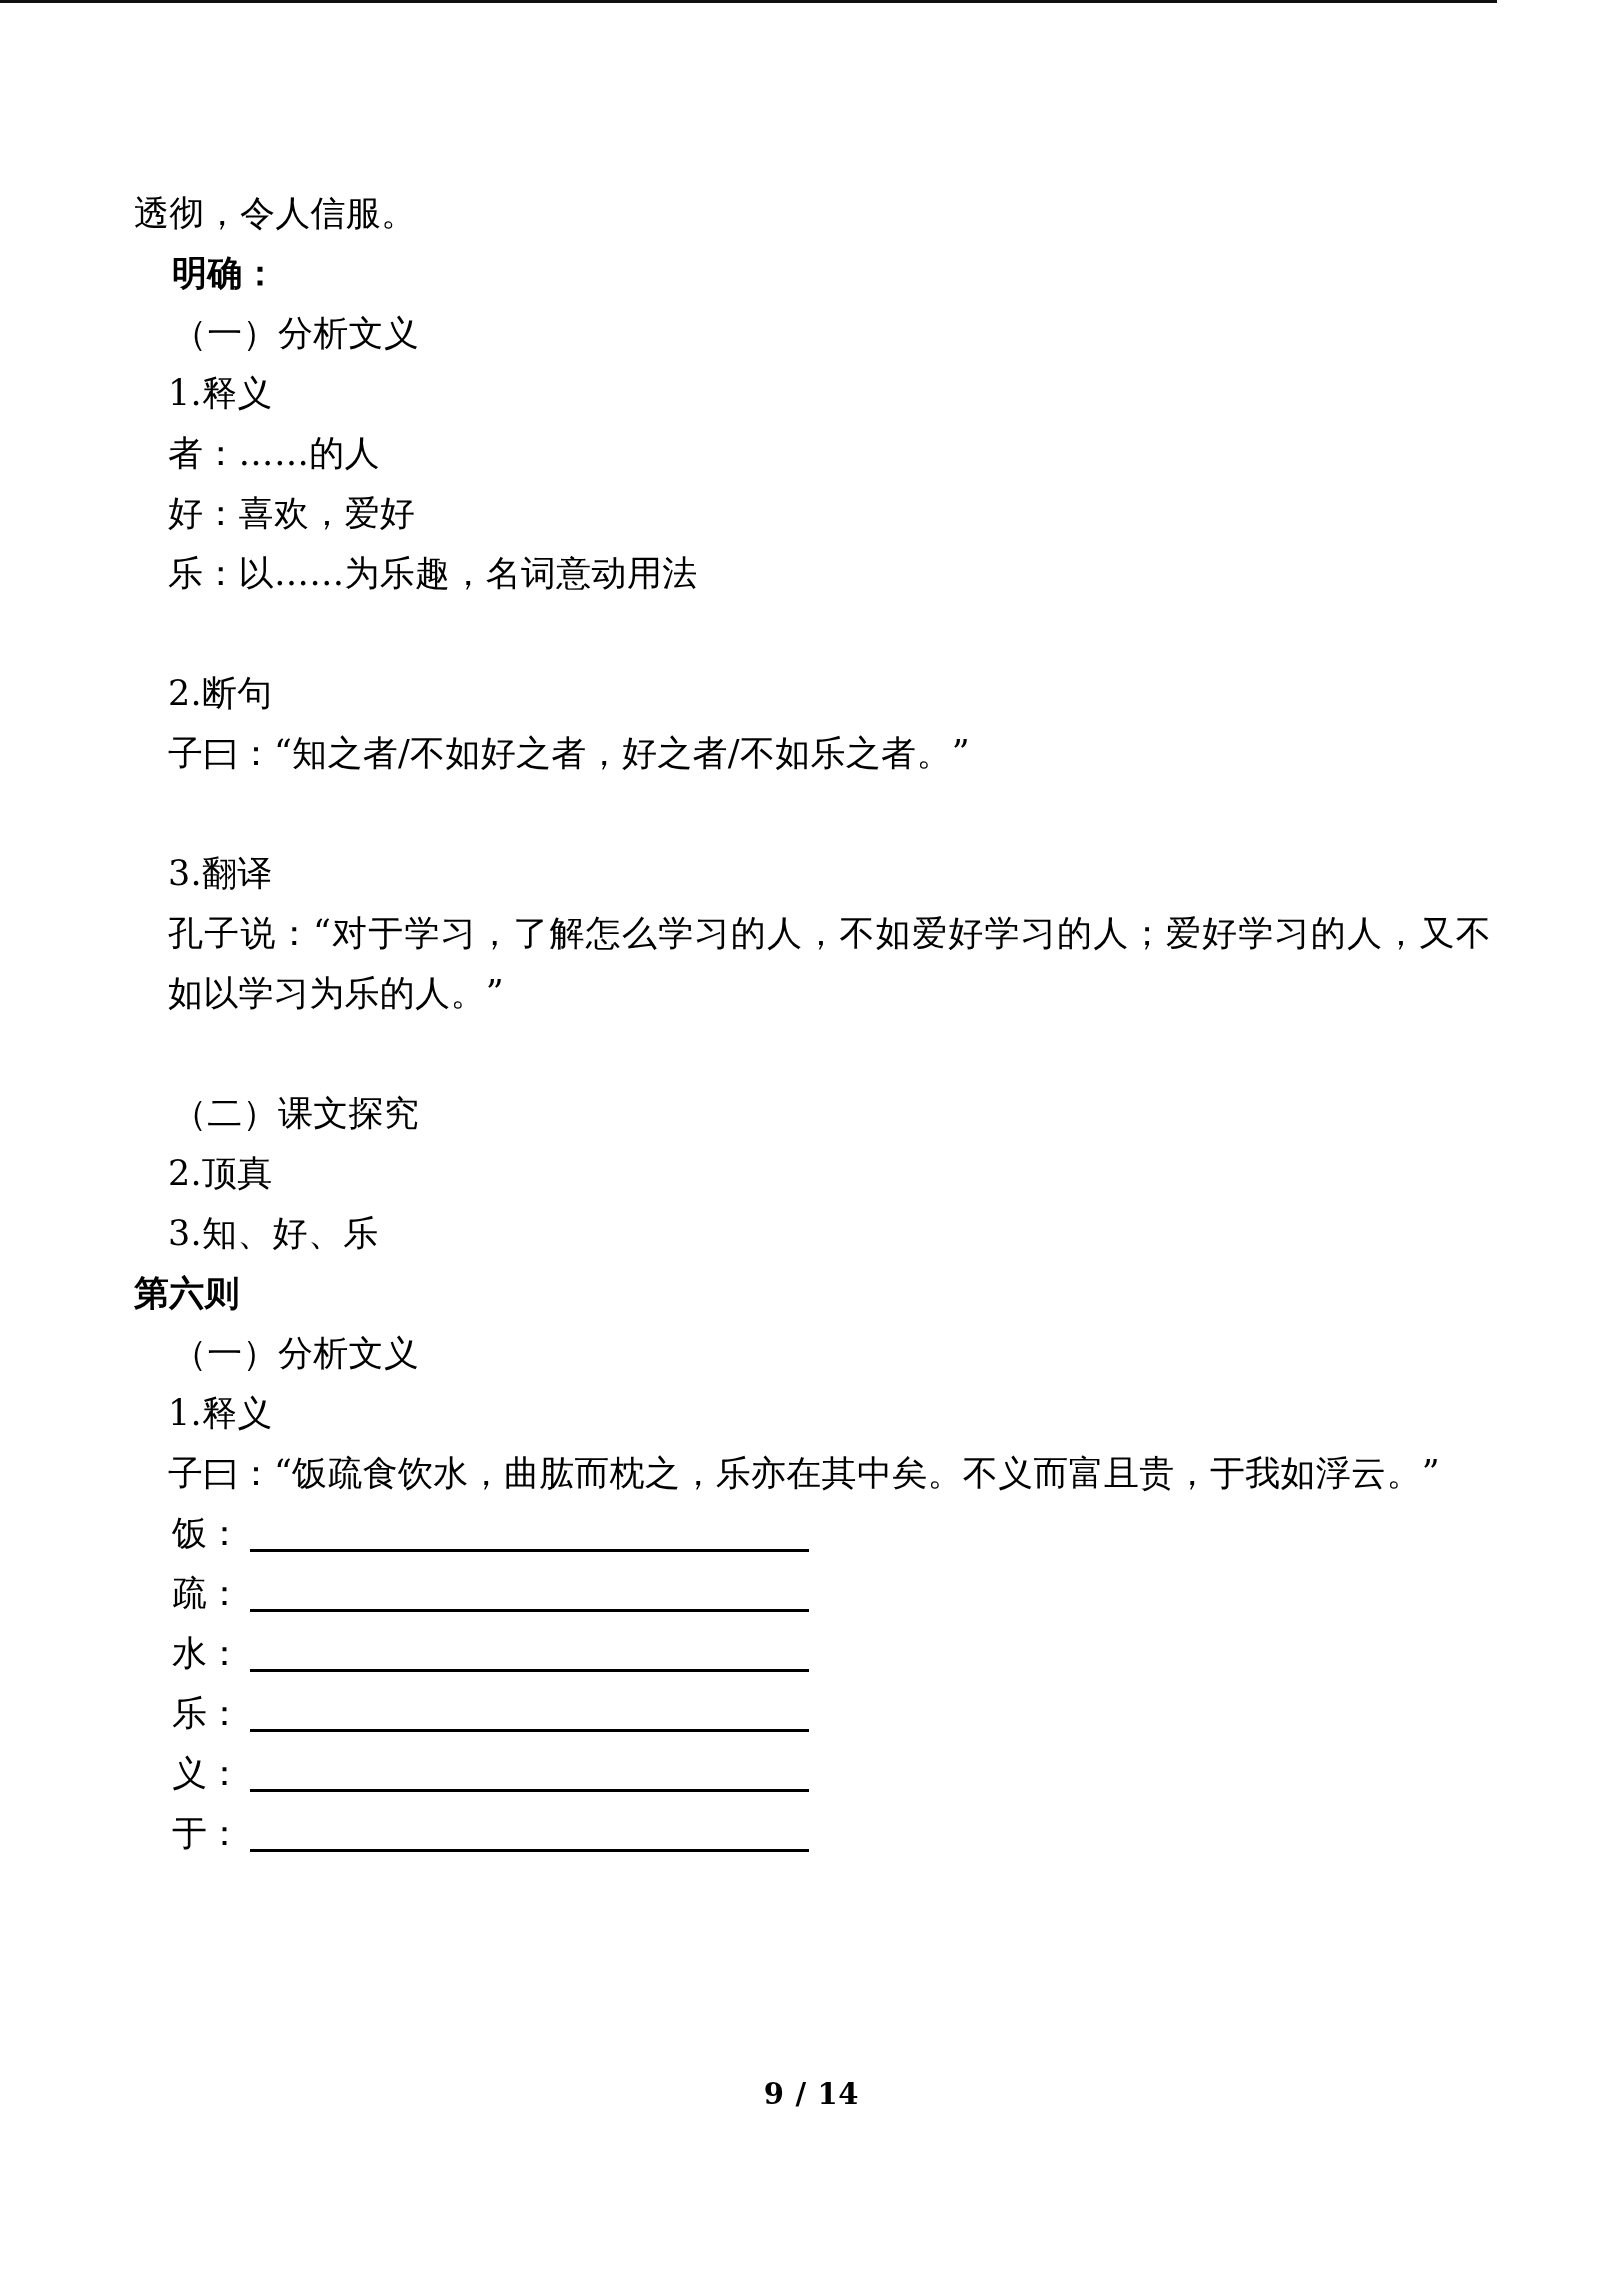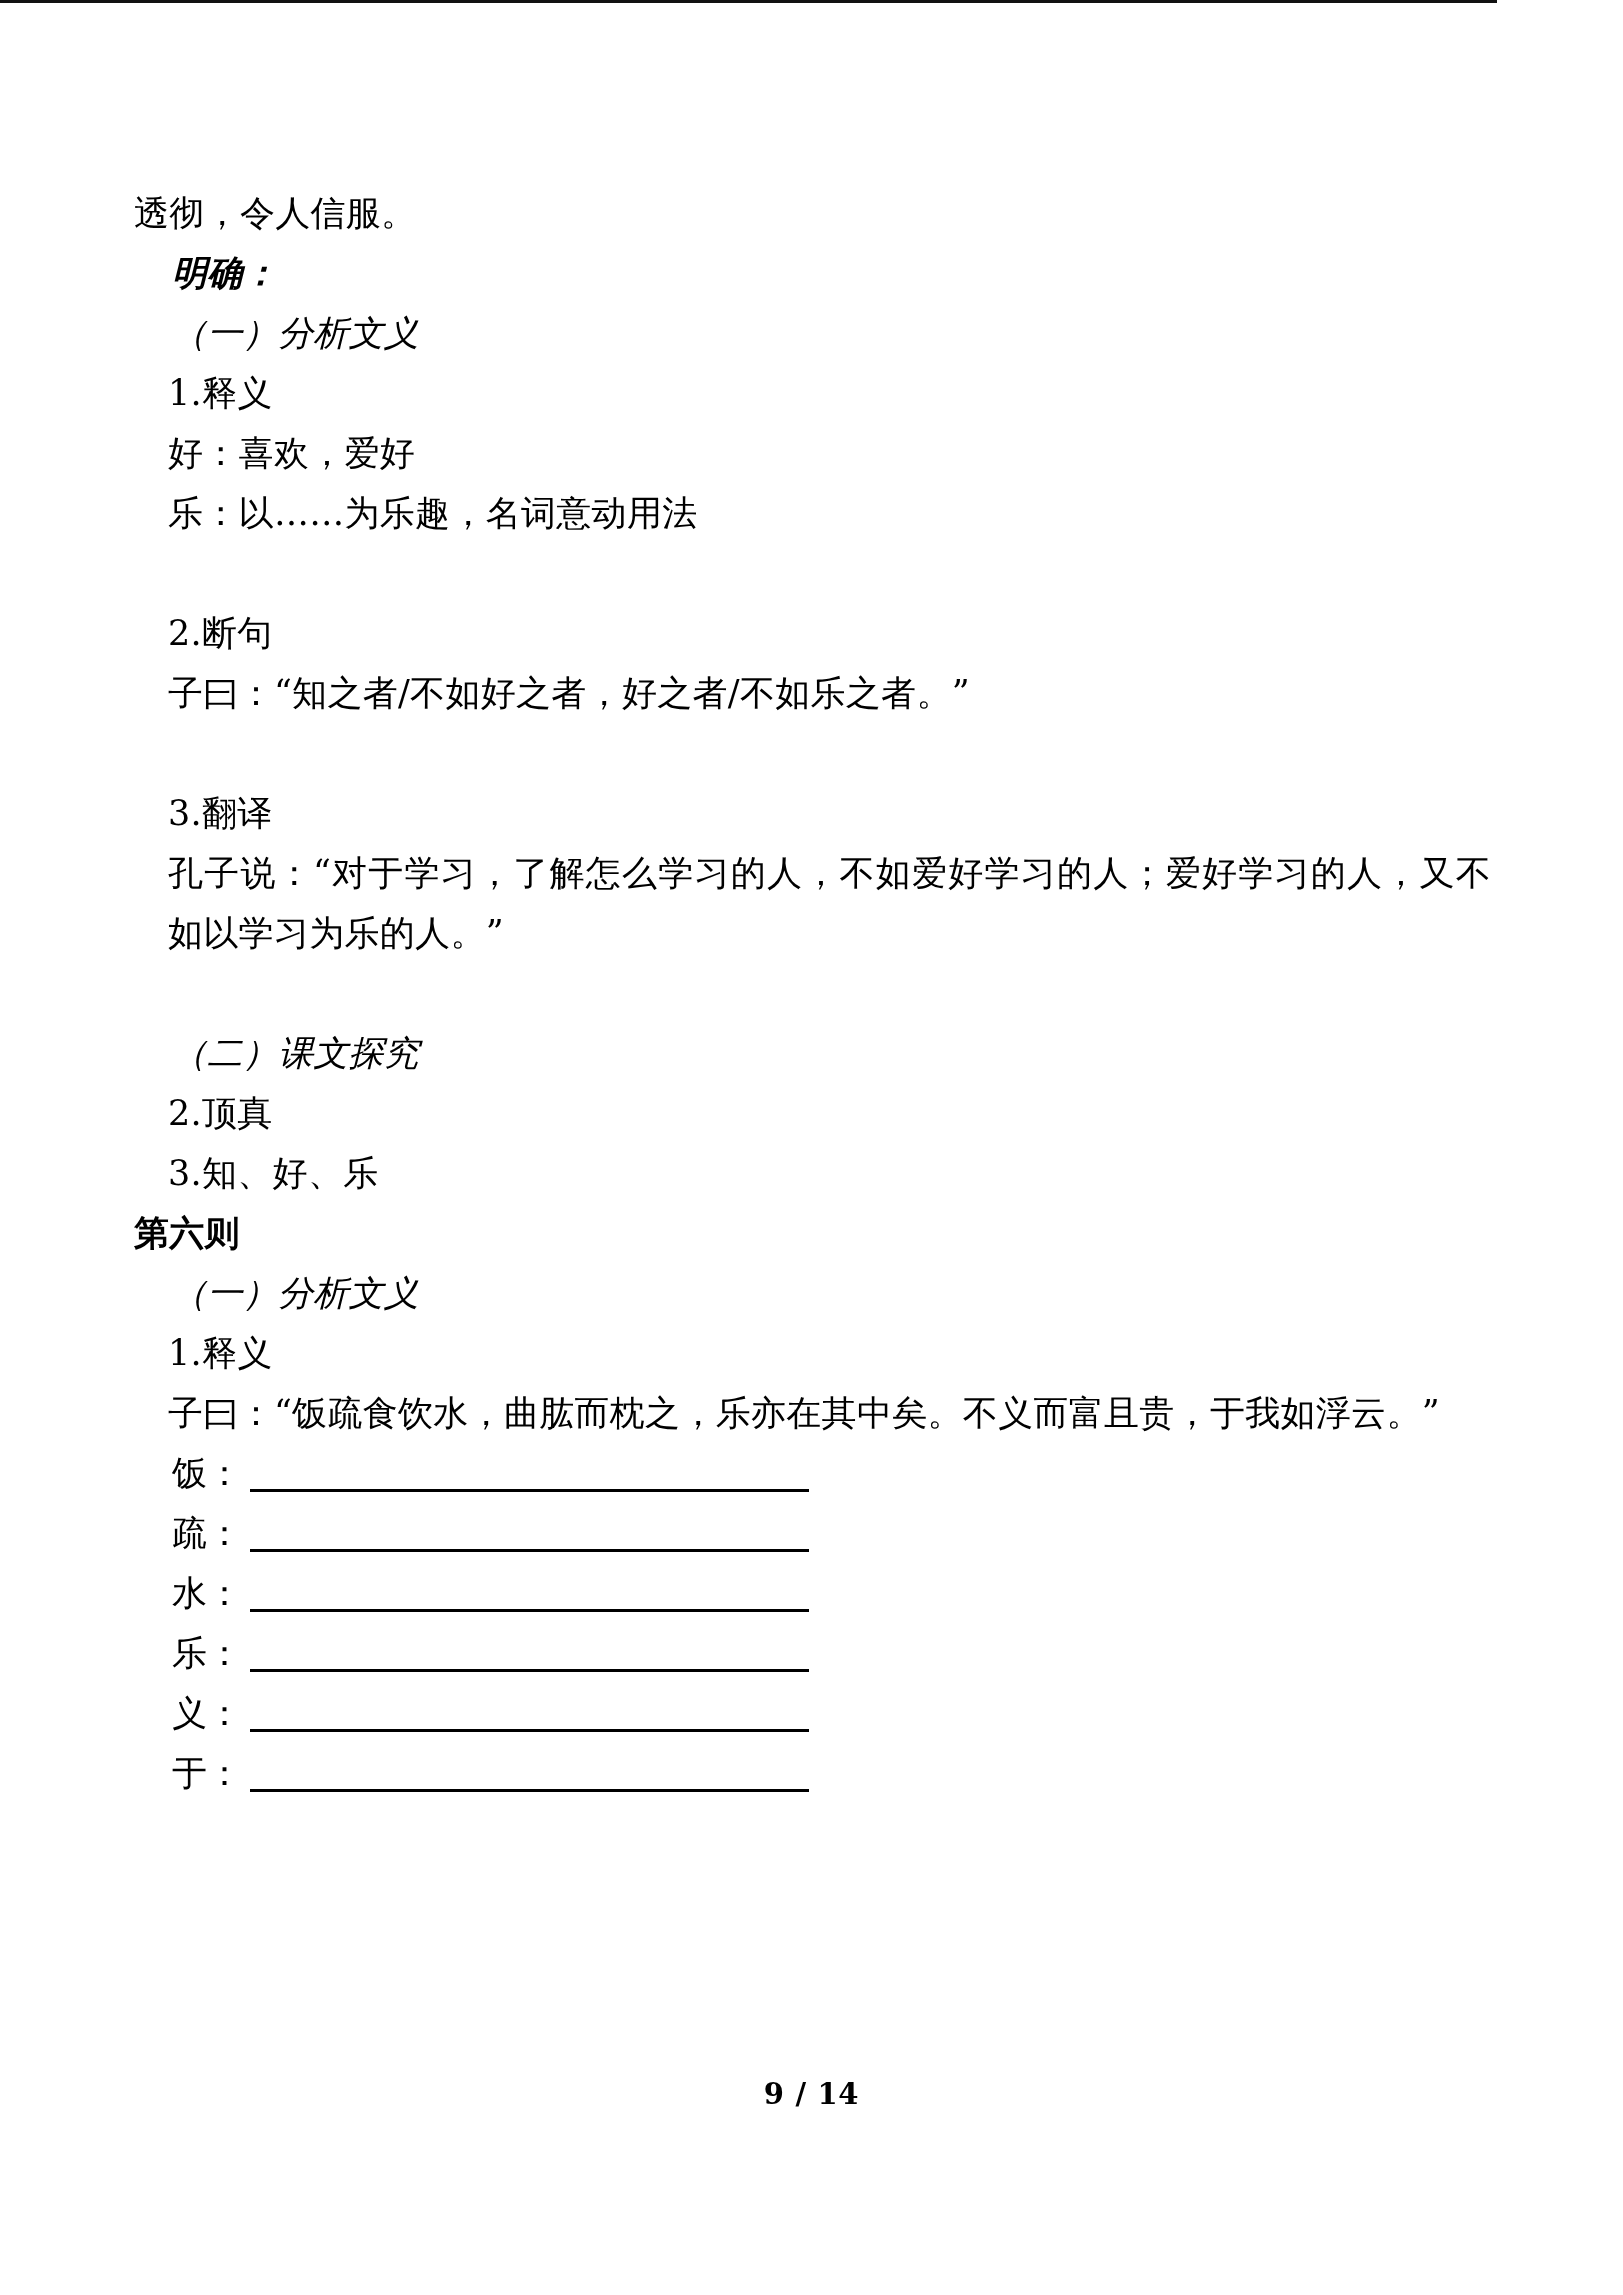"明确：" .ind-2 { font-style: italic -> none }
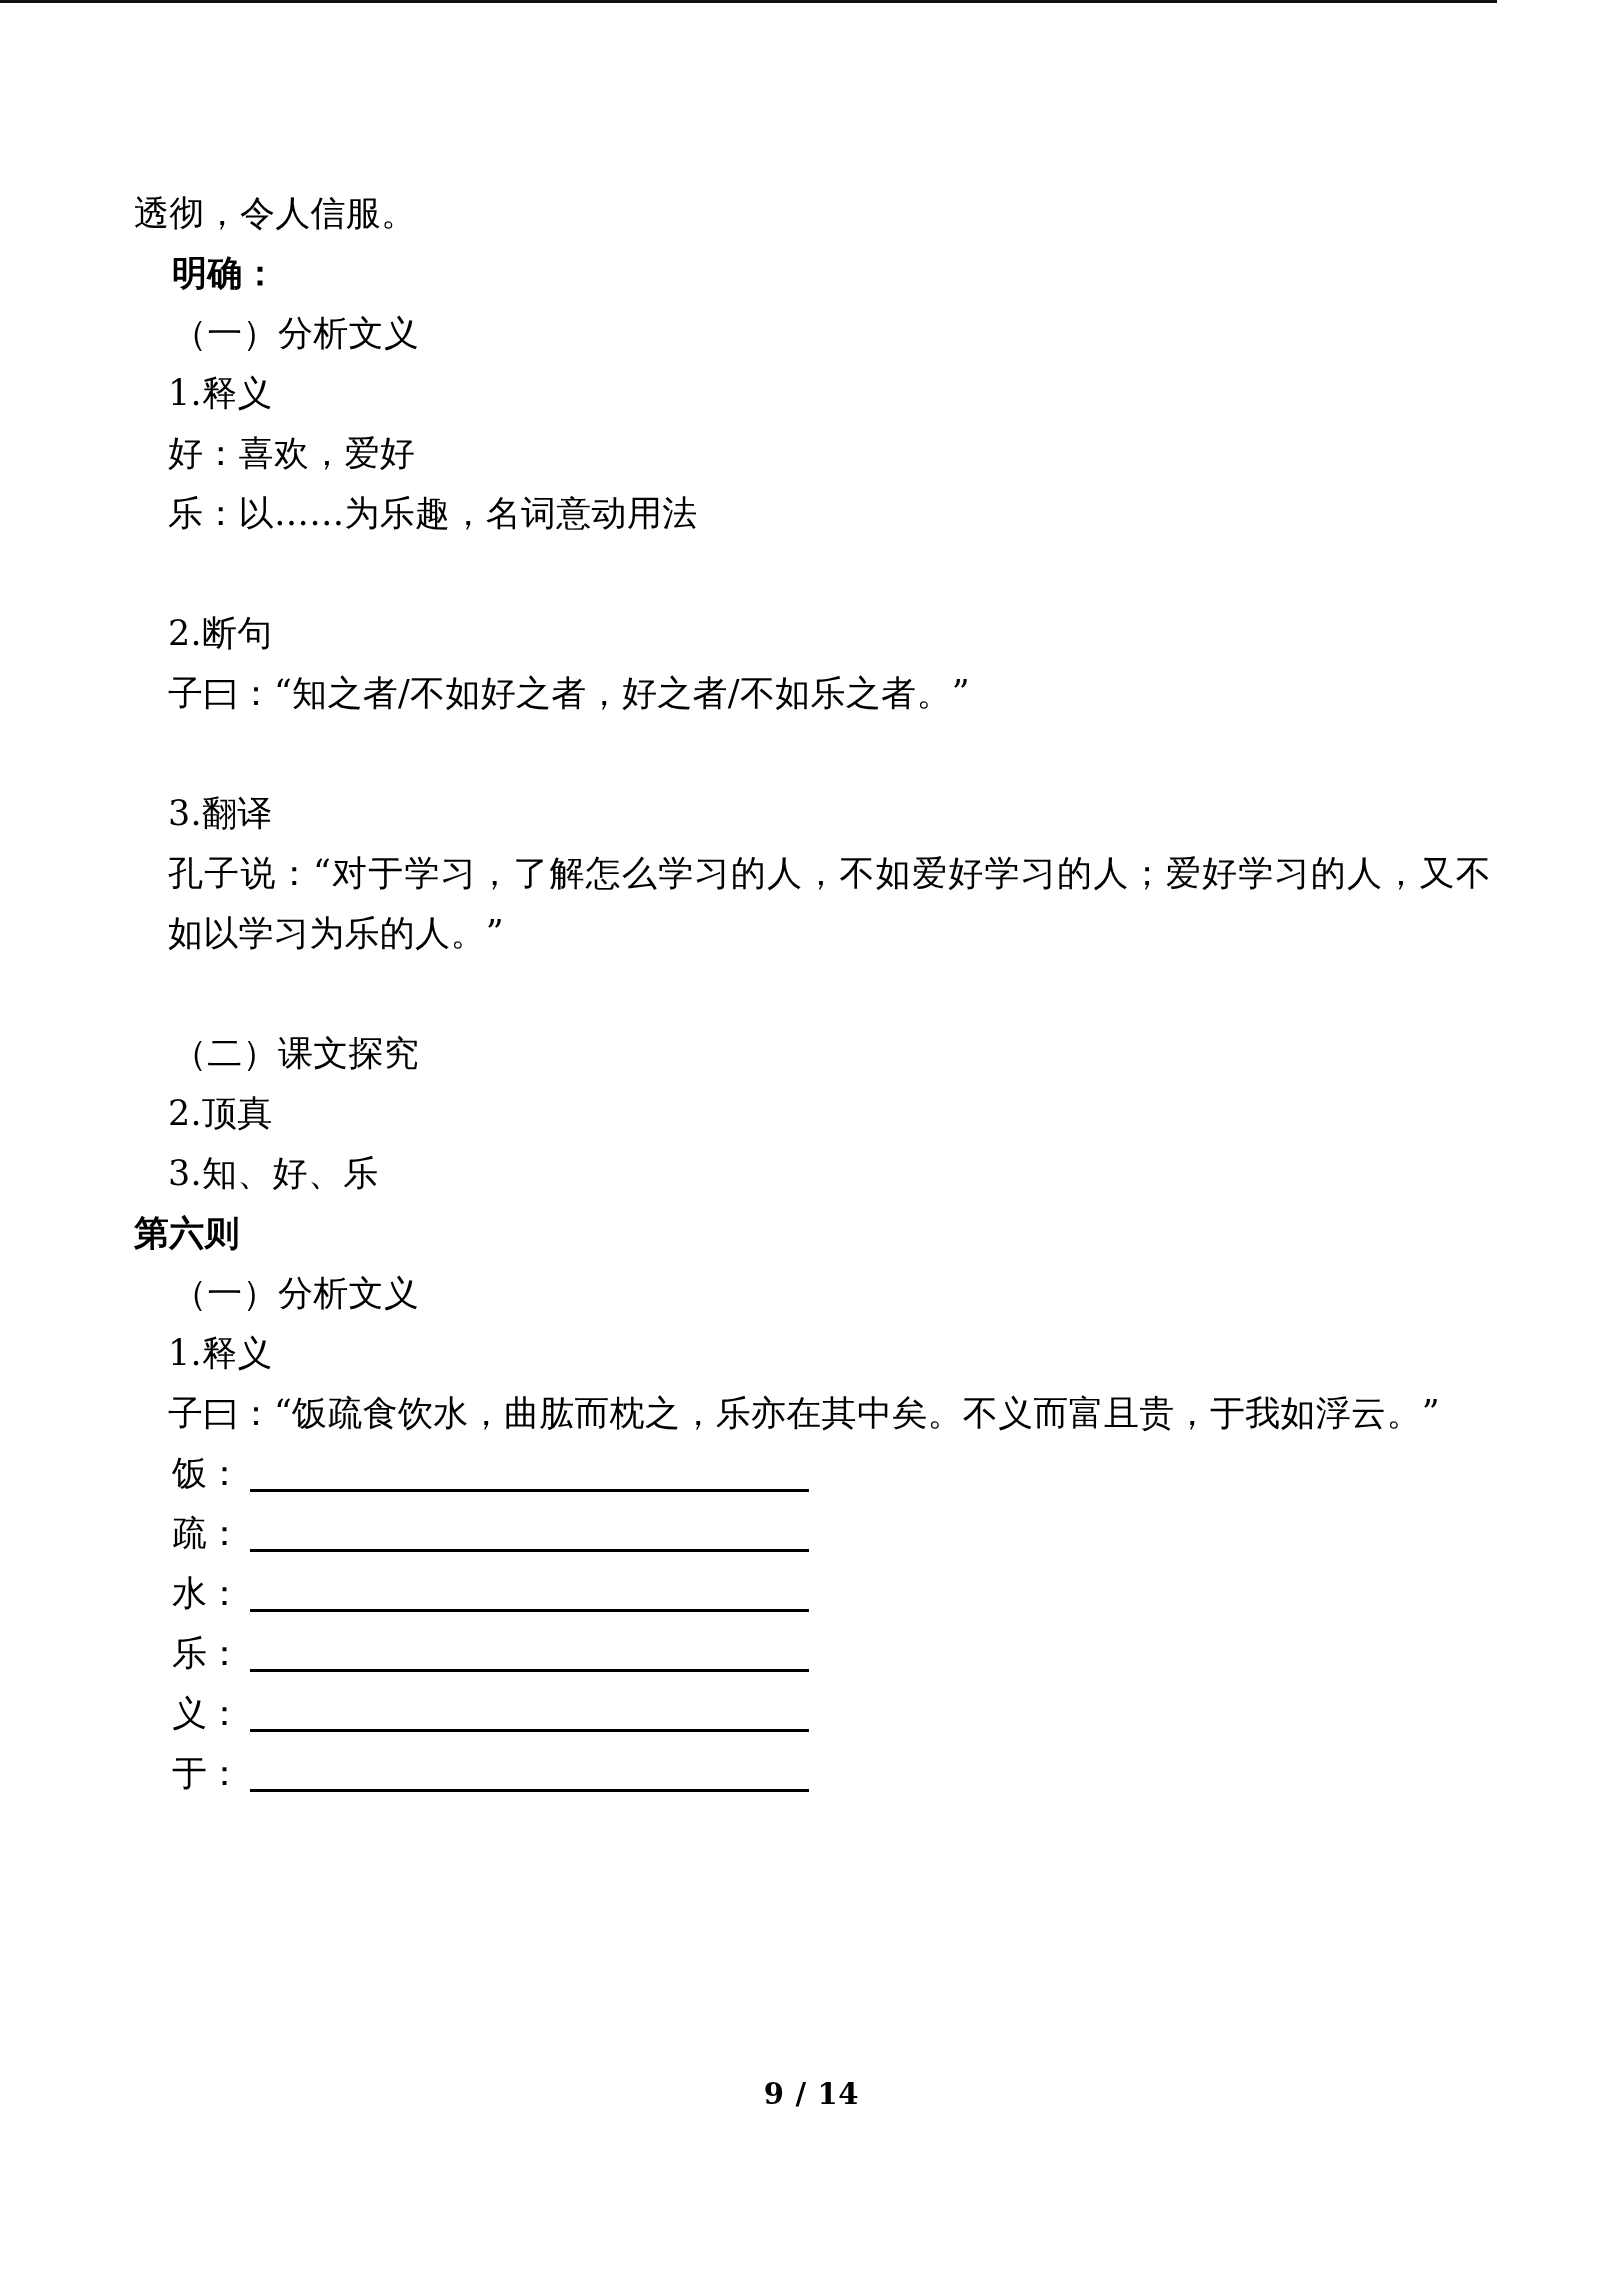"者：……的人" div.line { html: none -> <div>者：……的人</div> }
